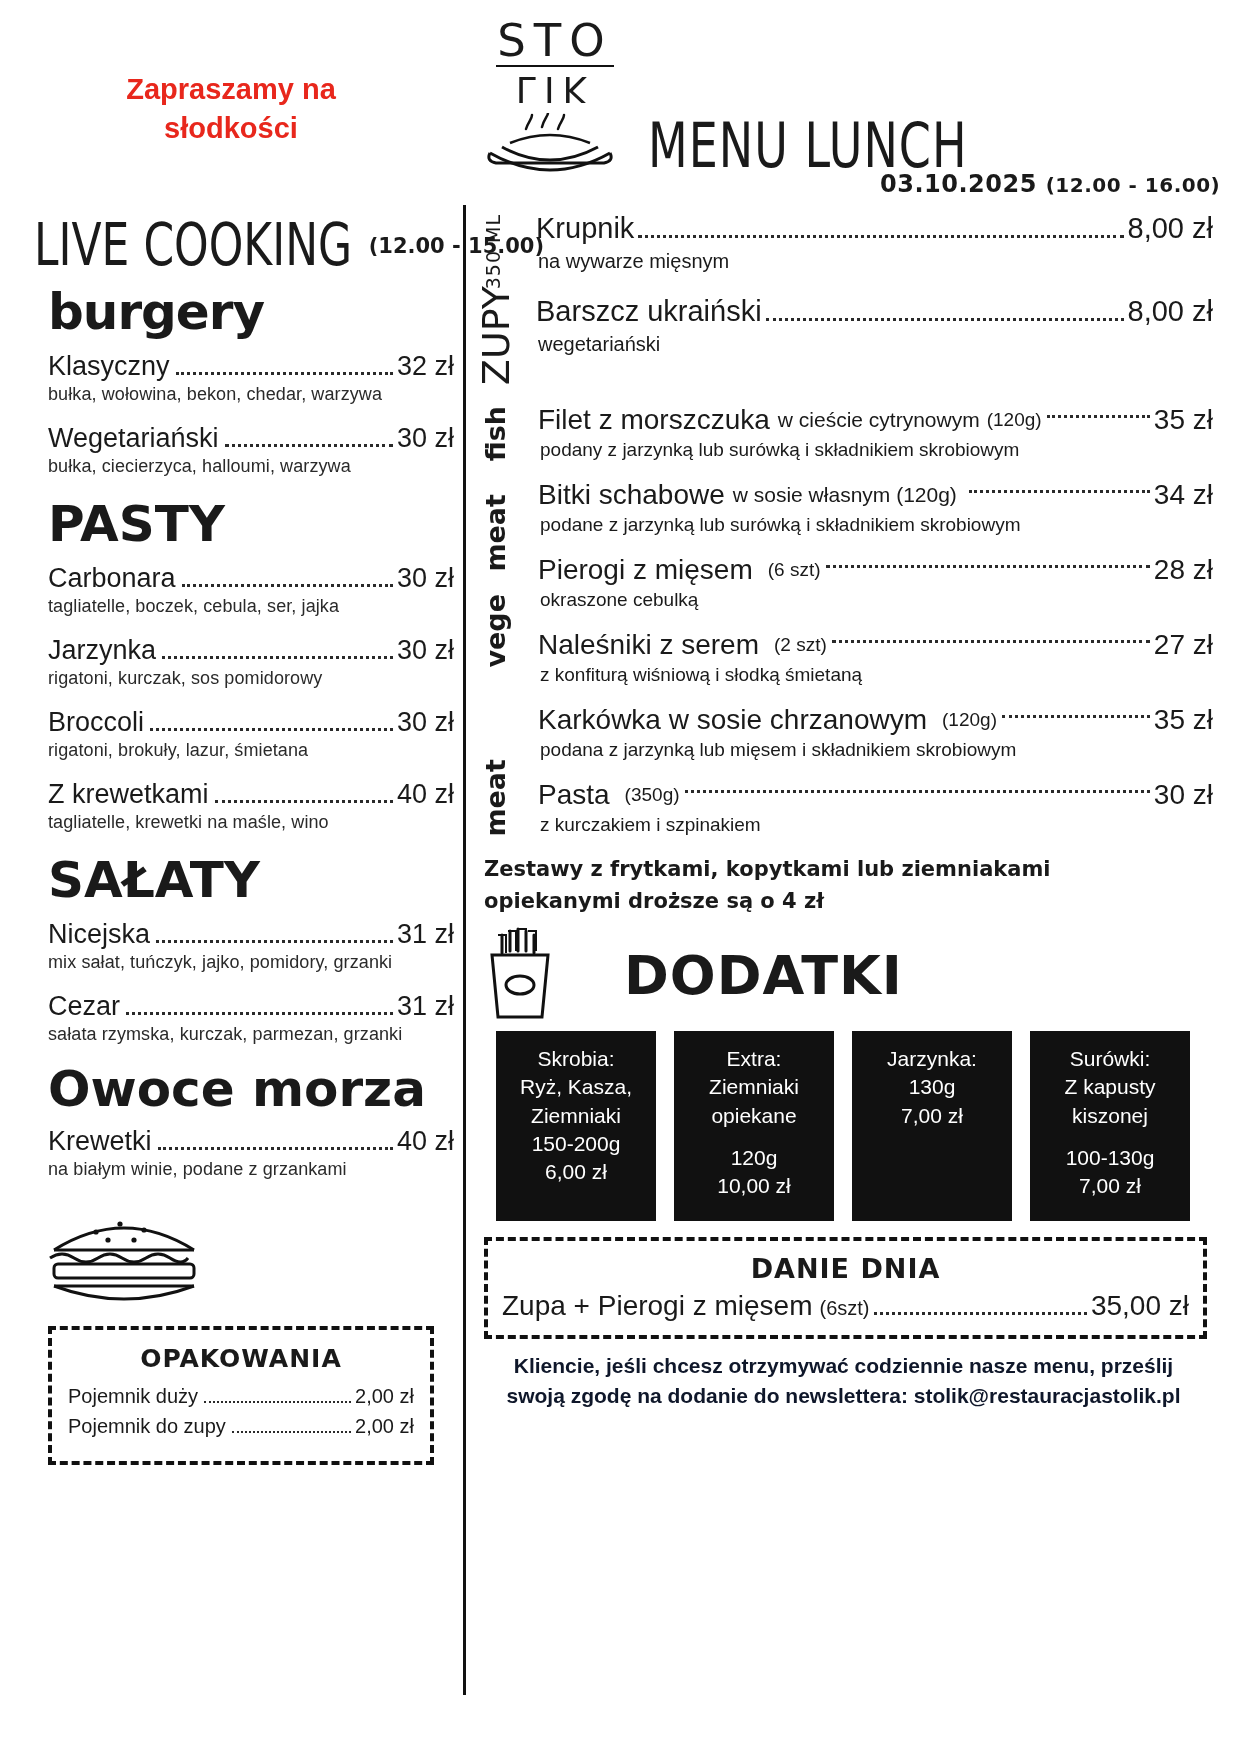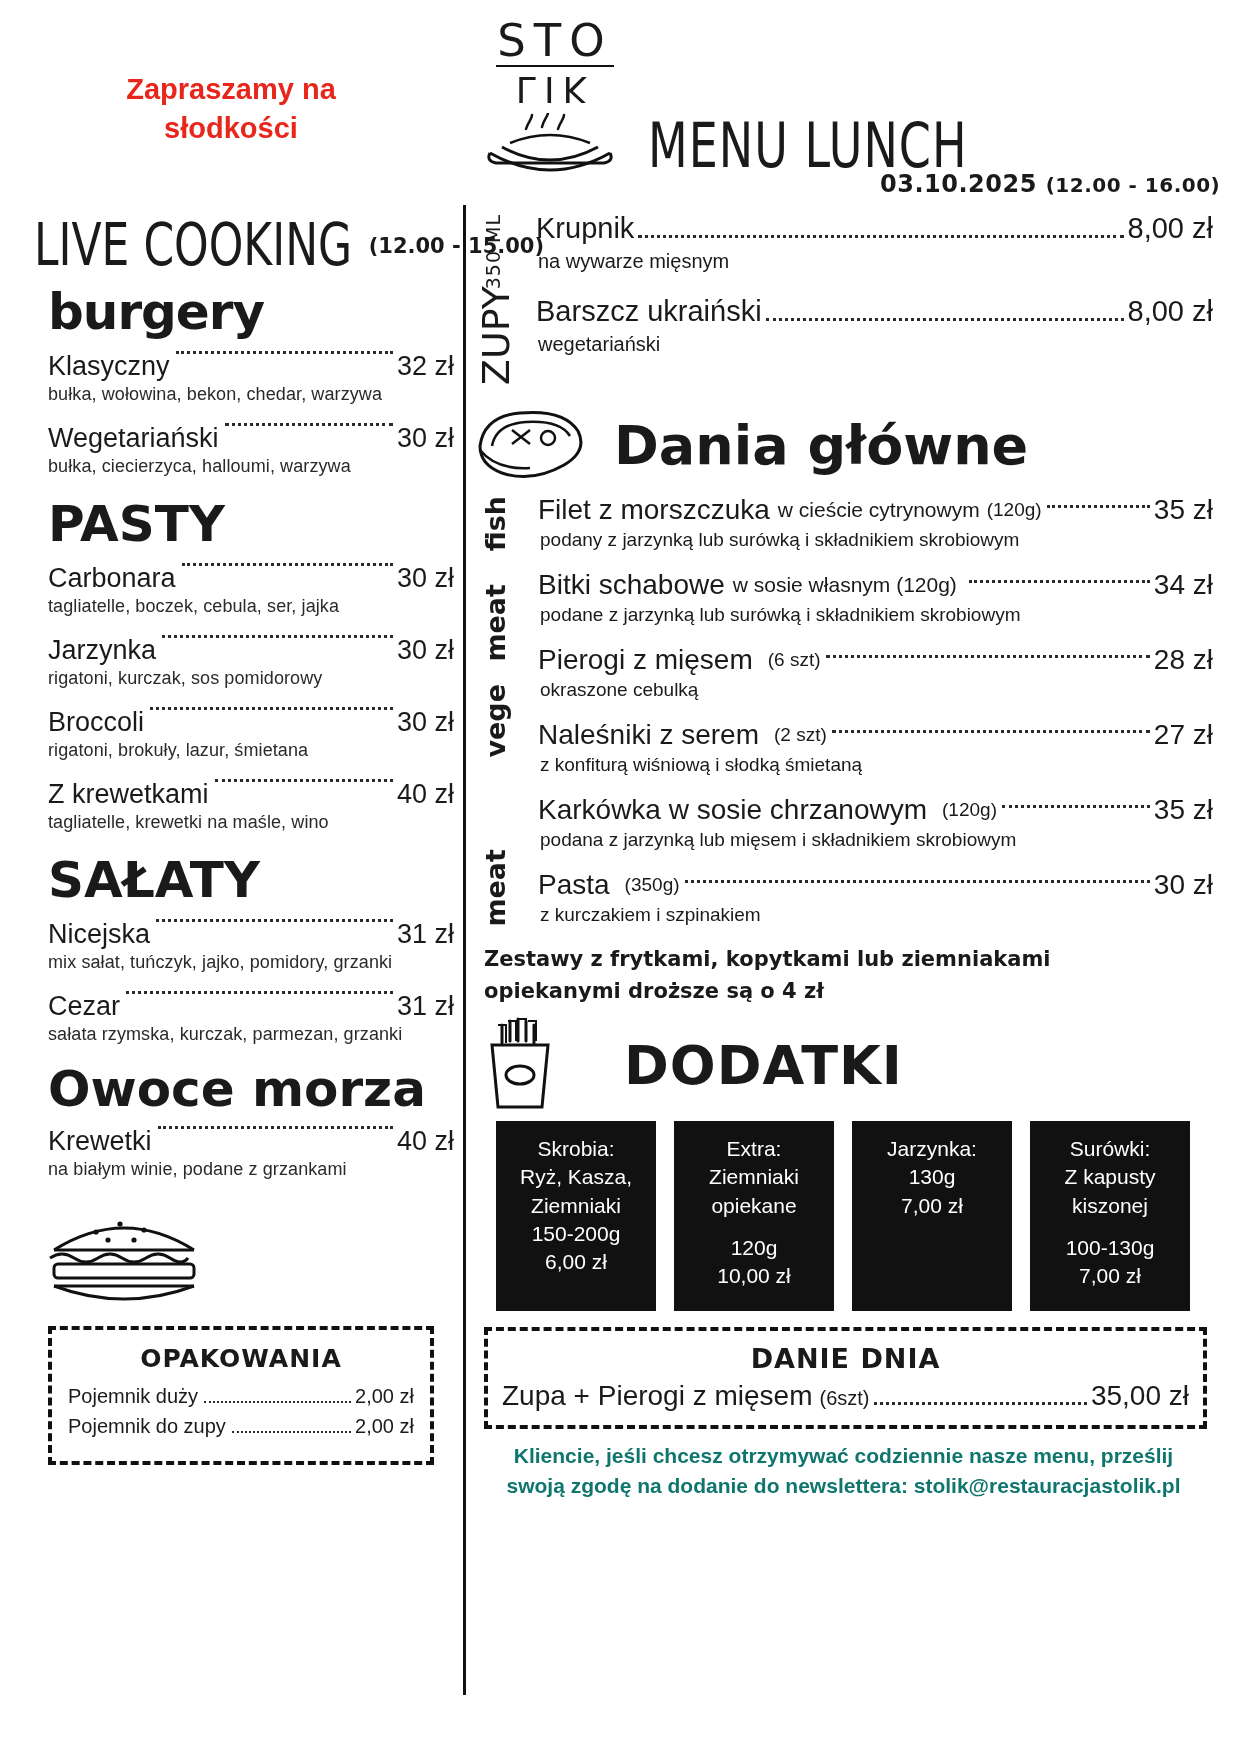"Klasyczny" .item-line { align-items: flex-start -> flex-end }
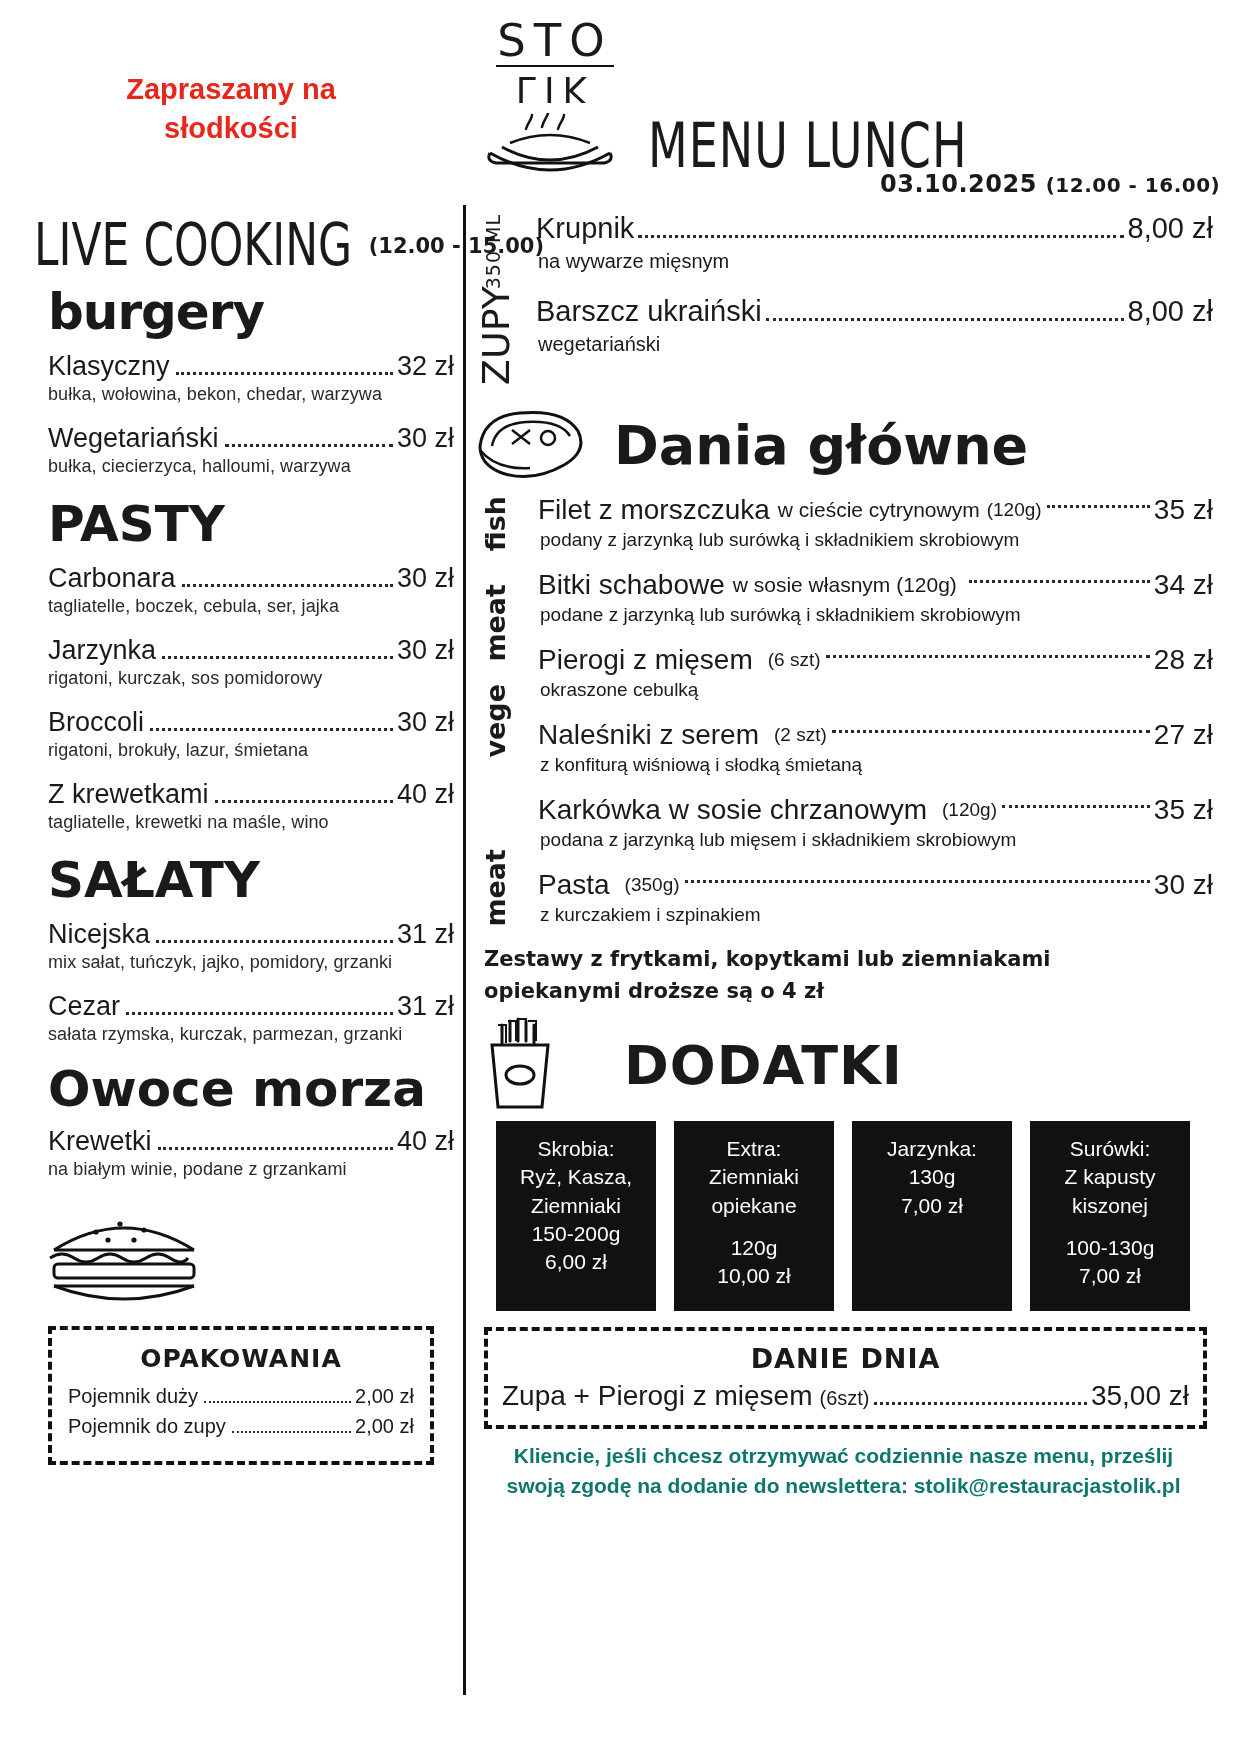"Dania główne" div.dania-head { html: <div> <span> <svg> <path></path> <path></path> <path></path> <circle></circle> <path></path> </svg> </span> <span>Dania główne</span> </div> -> none }
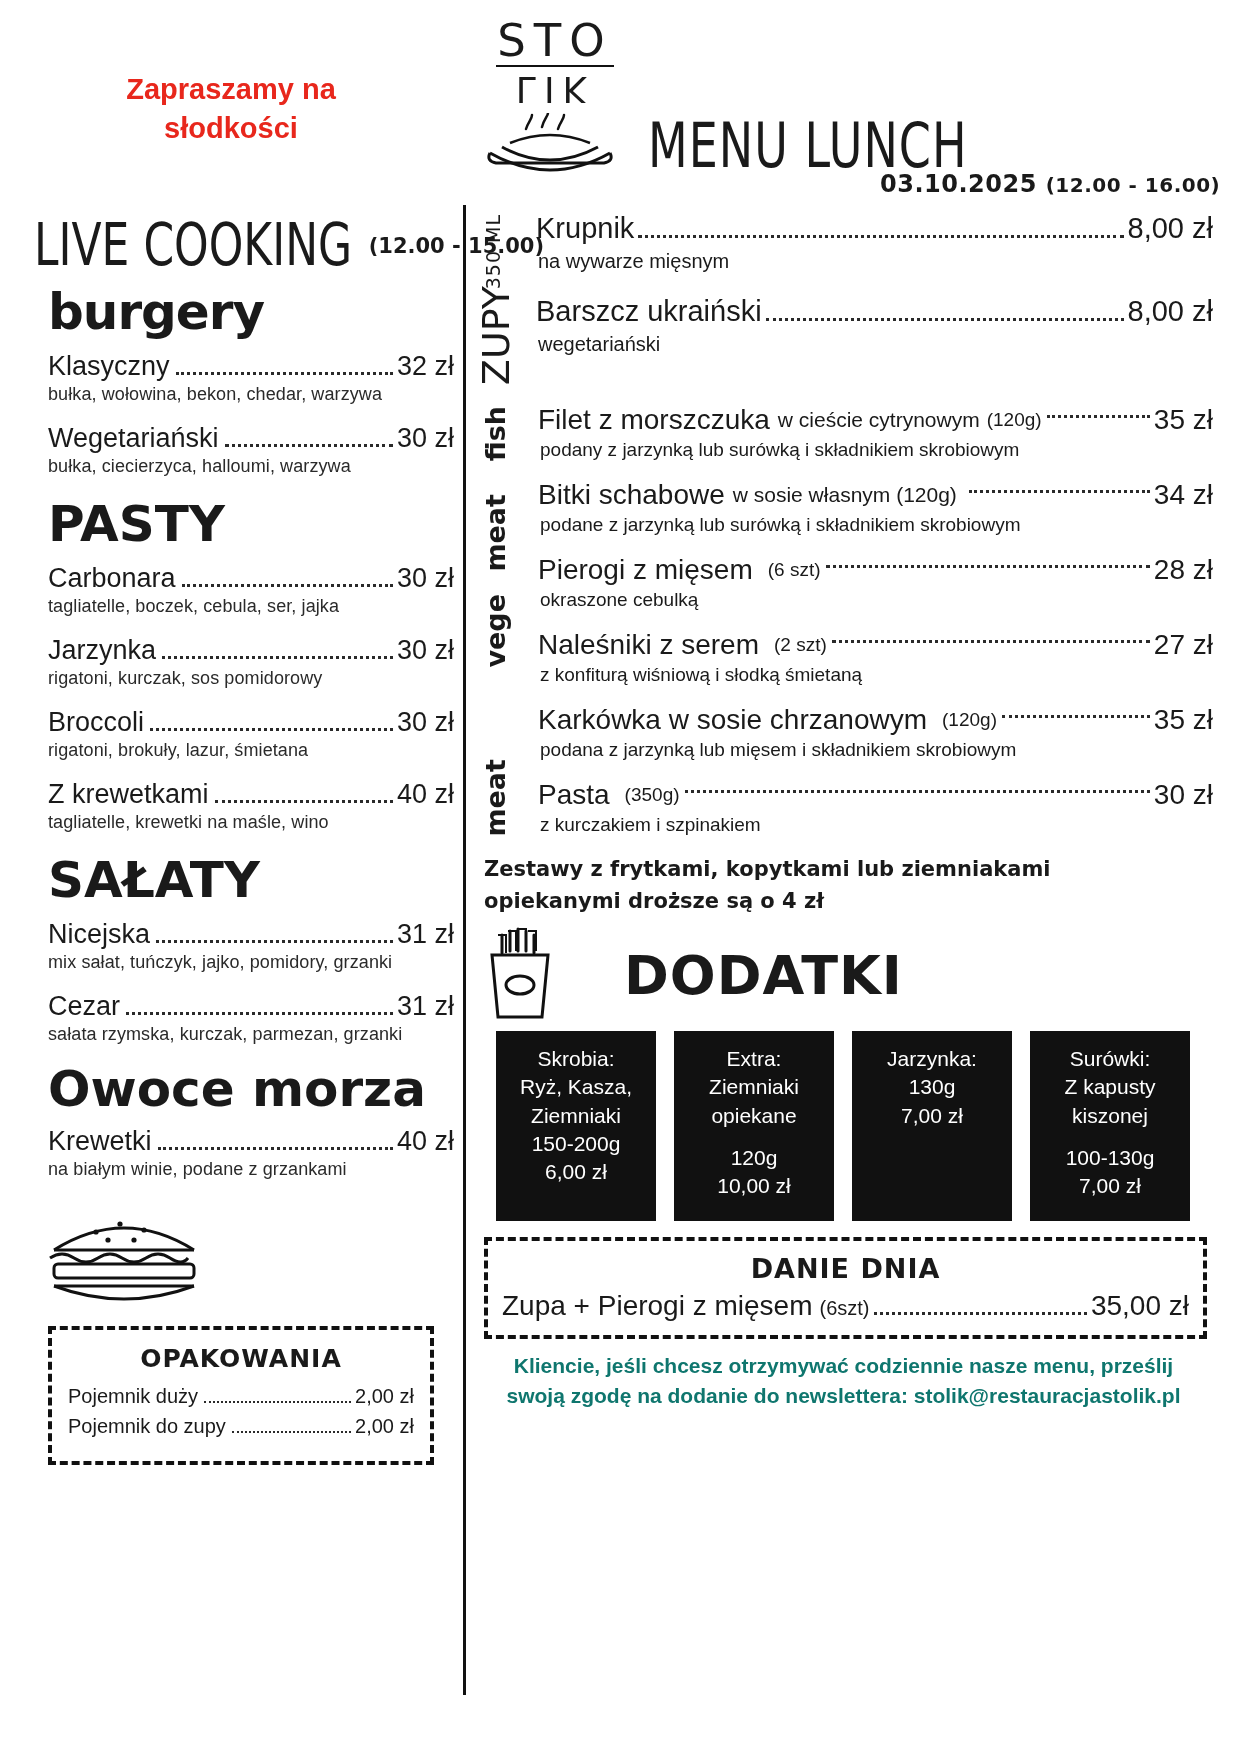"Kliencie, jeśli chcesz otrzymywać" .newsletter { color: #0f766e -> #0f172a }
